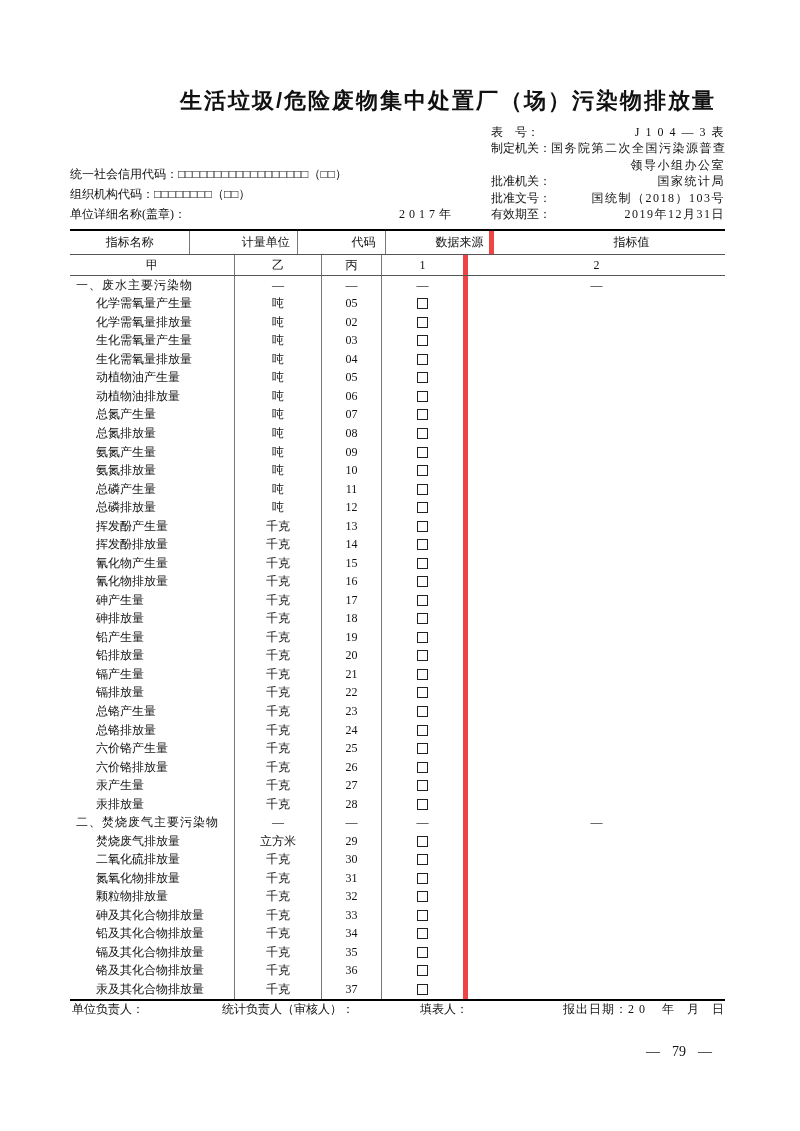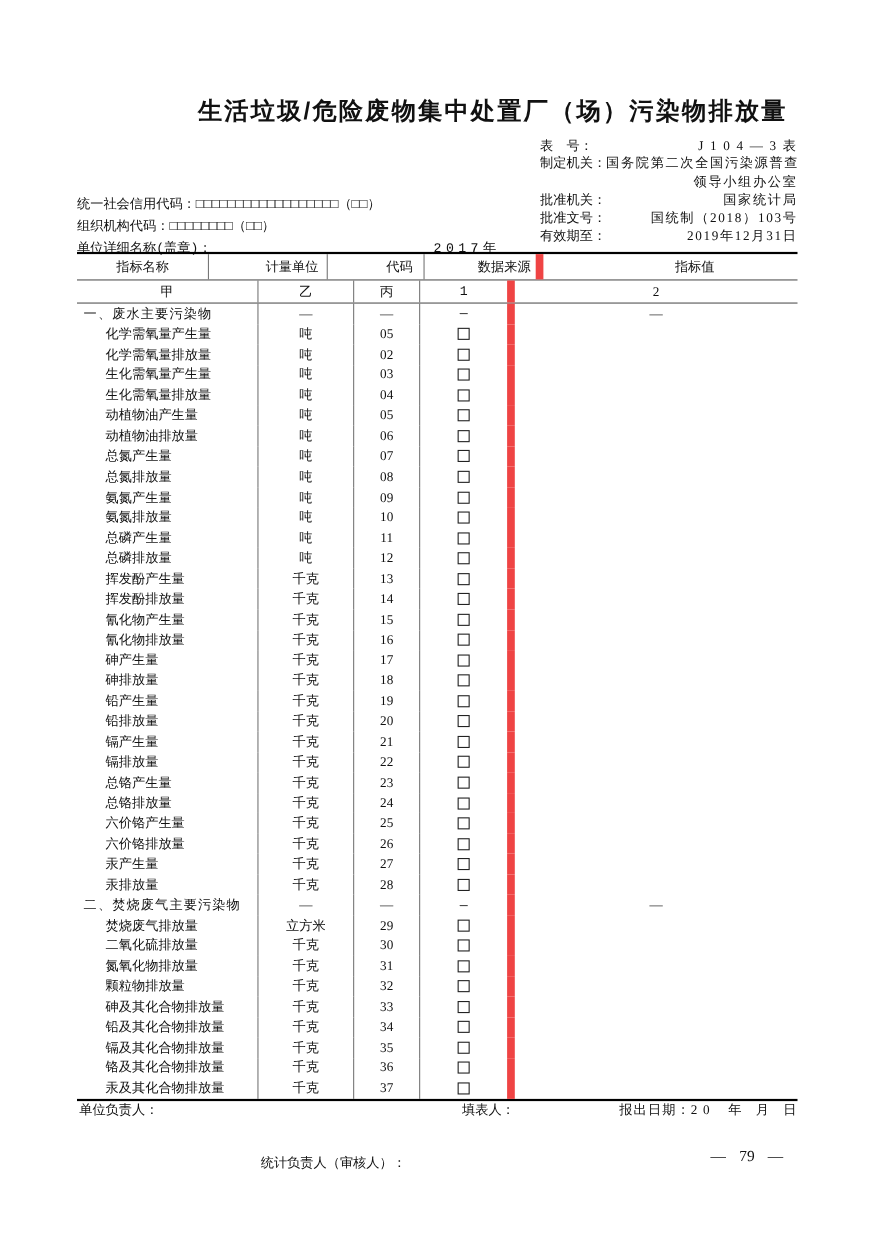"统一社会信用代码：□□□□□□□□□□□□□□□□□□（□□）" .meta-left { font-family: Liberation Mono, monospace -> none; top: 176px -> 164px }
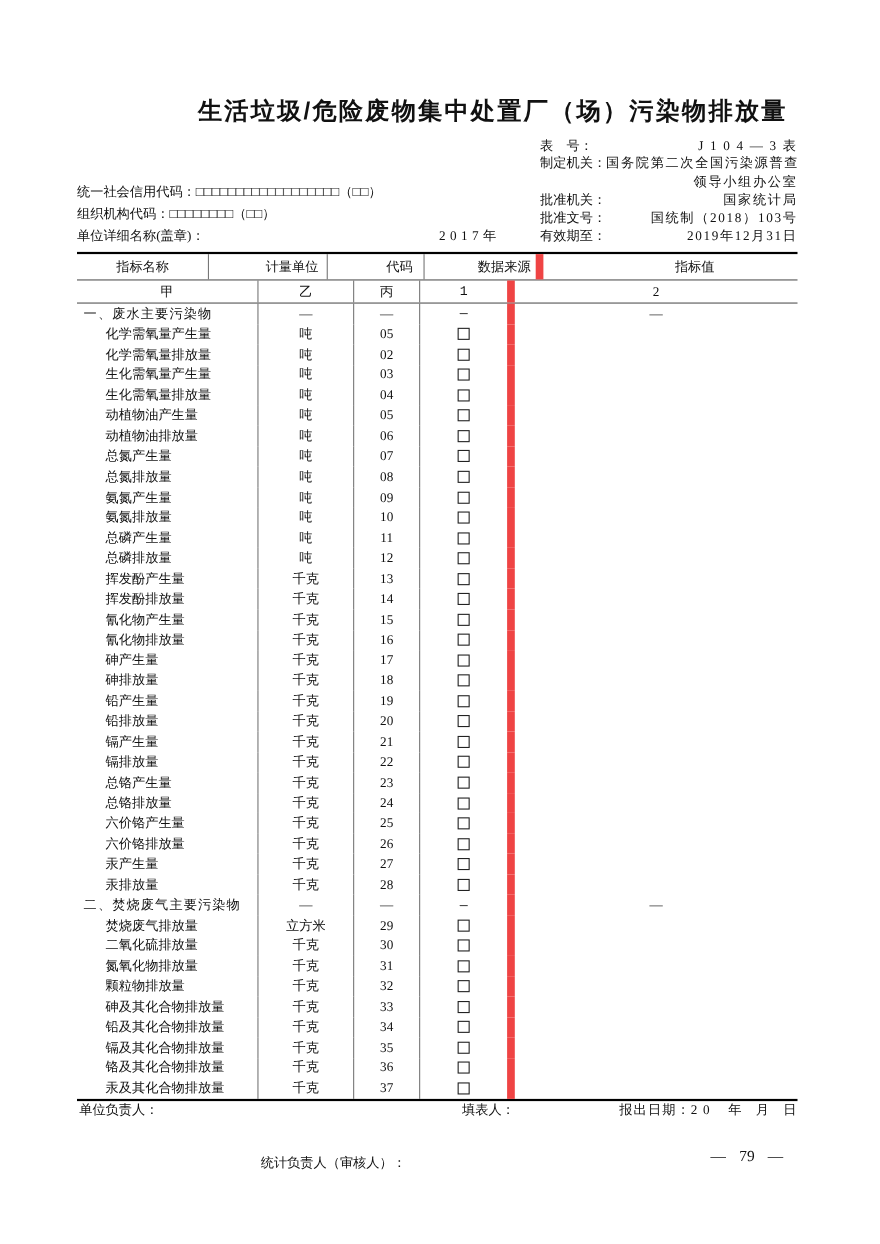"数据来源" .c4 { border-right: 7px solid #ef4444 -> 5px solid #ef4444; font-family: Liberation Mono, monospace -> none }
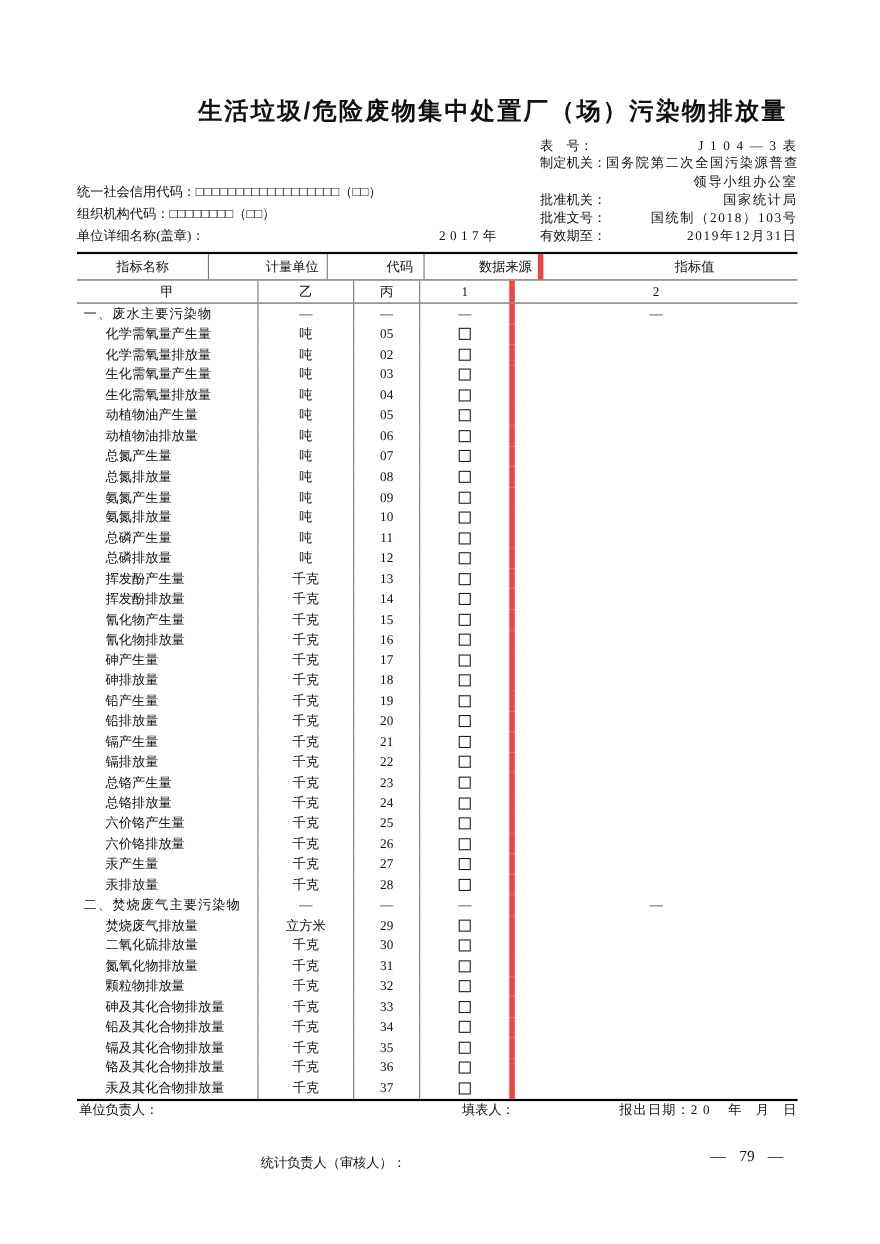"统计负责人（审核人）：" .f2 { left: 237px -> 222px; margin-top: 48px -> none }
